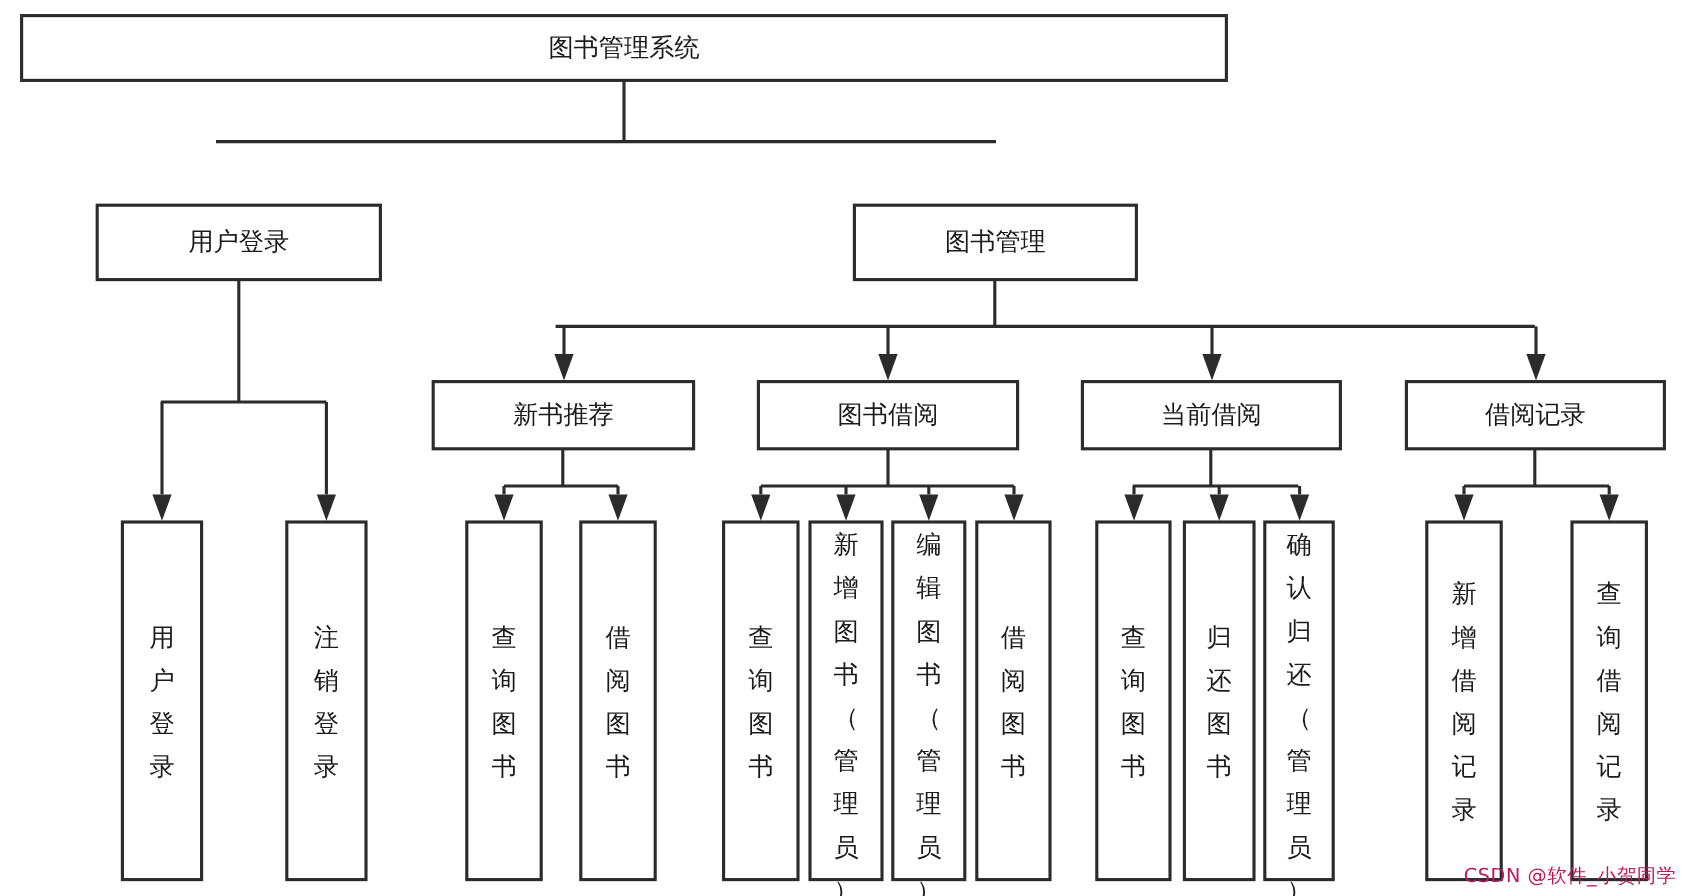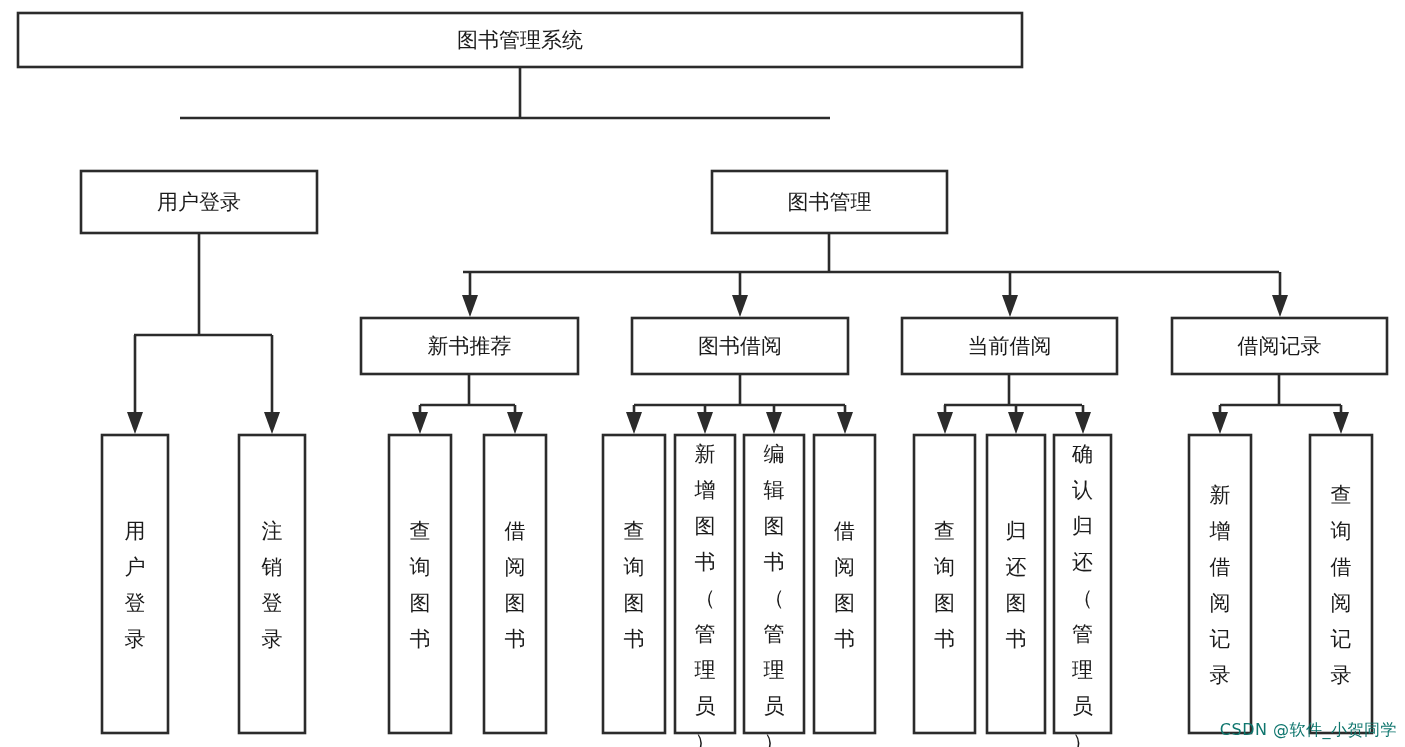"CSDN @软件_小贺同学" .watermark { color: #0f766e -> #be185d }
